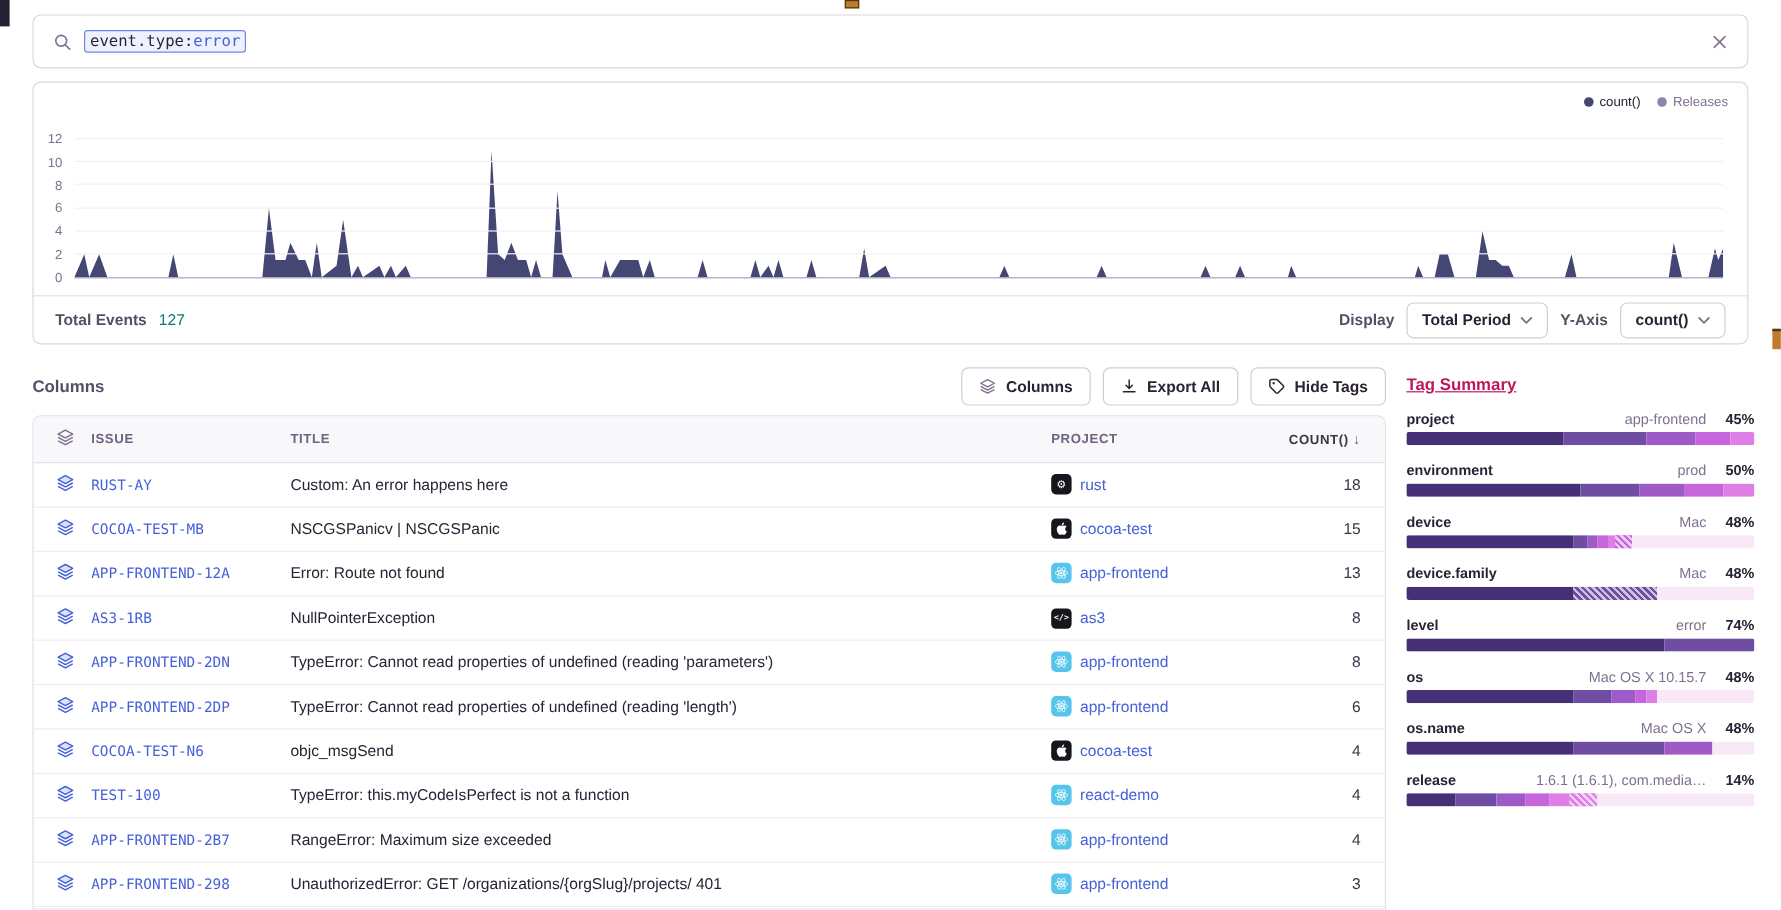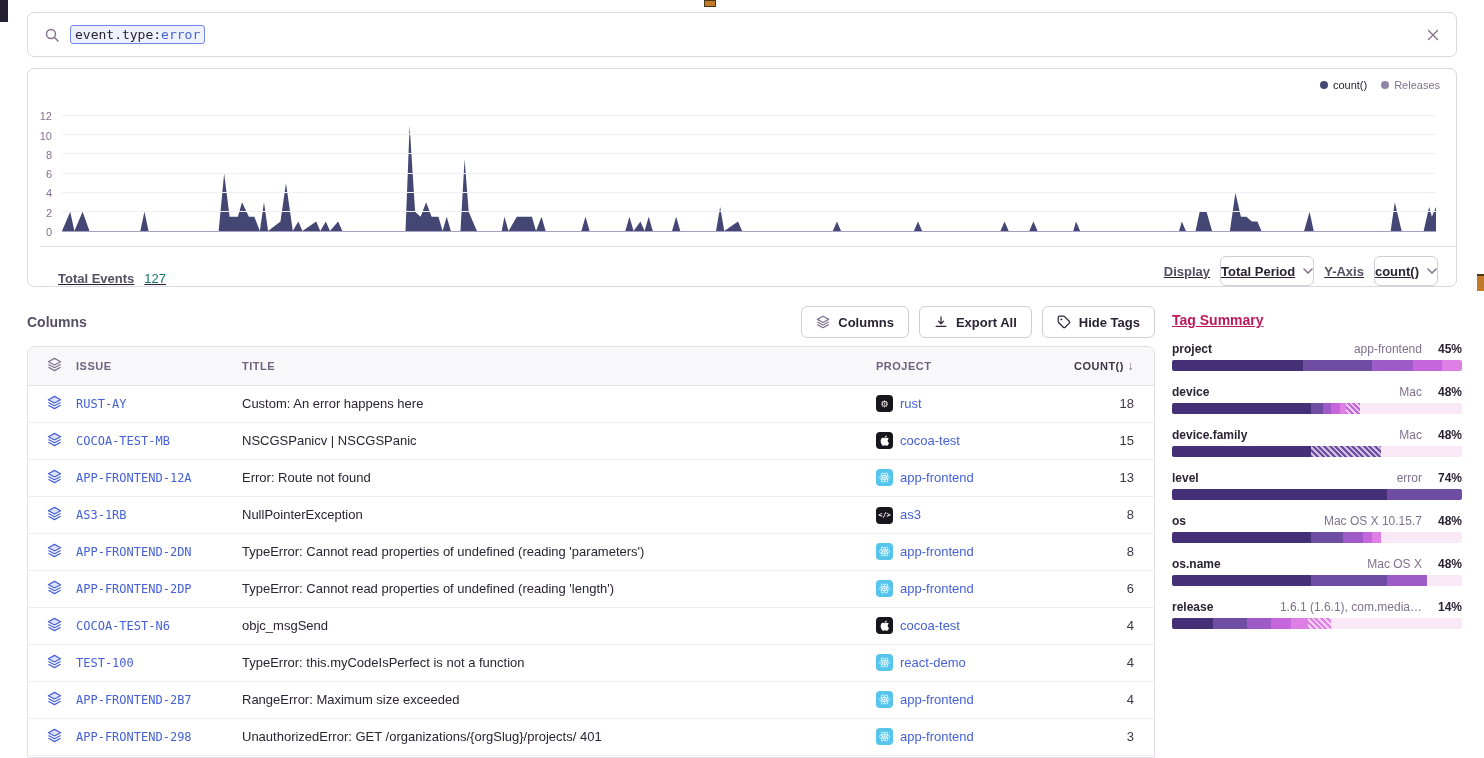"Total Events" #chart-footer { align-items: flex-end -> center; left: 12px -> 0; text-decoration: underline -> none }
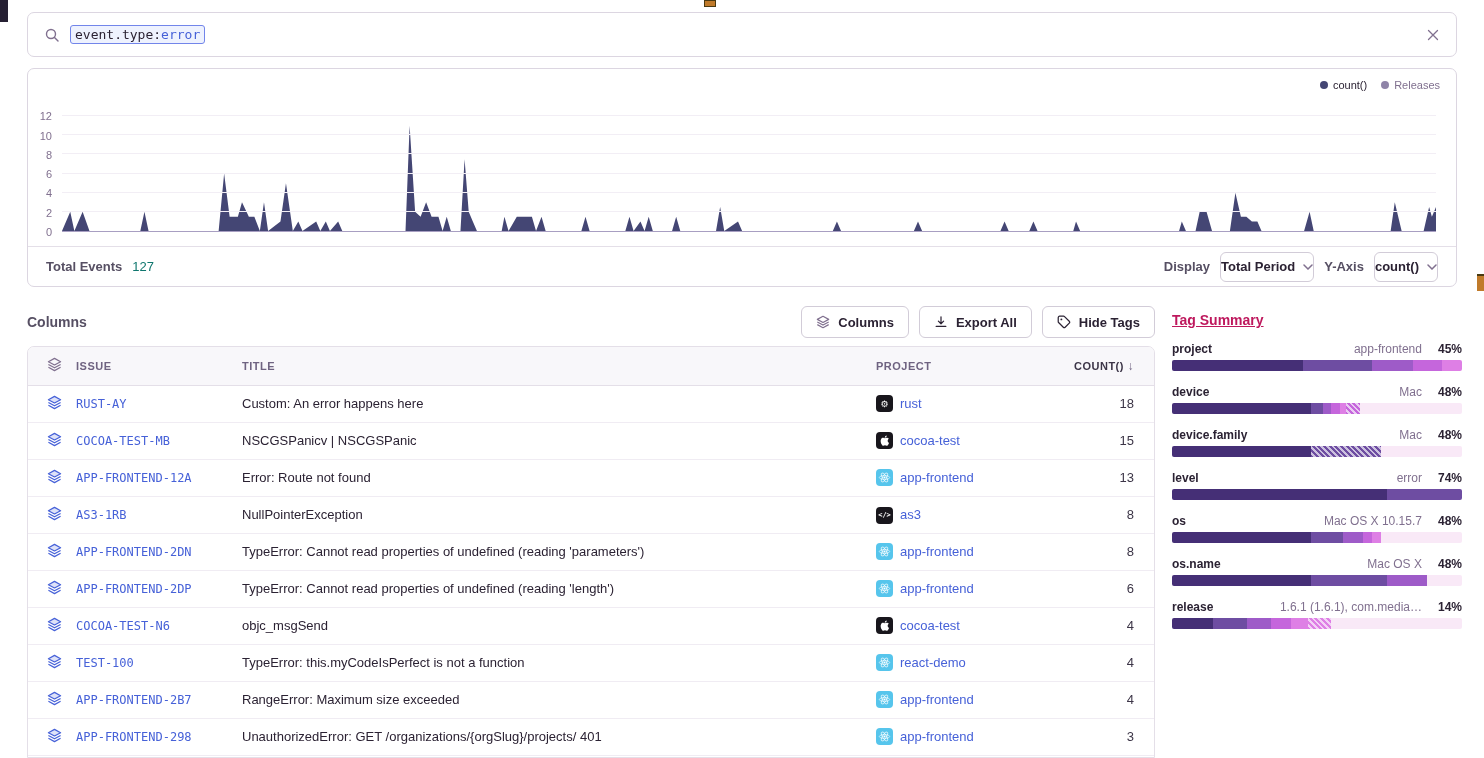"Total Period" .dropdown-btn { padding: 0 0 -> 0 12px }
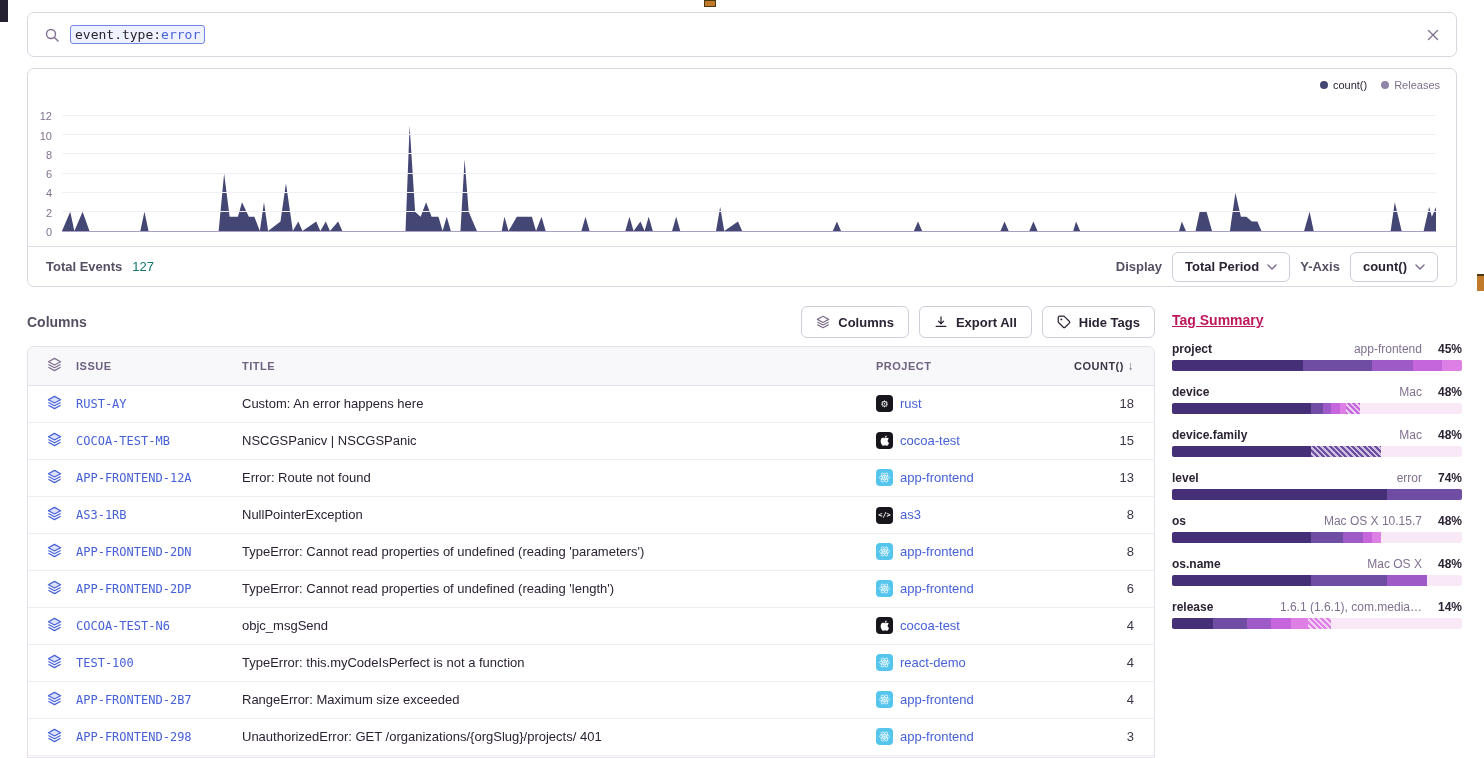"environment" div.tag-item { html: none -> <div> <div> <span>environment</span> <span>prod</span> <span>50%</span> </div> <div> <span></span> <span></span> <span></span> <span></span> <span></span> </div> </div> }
